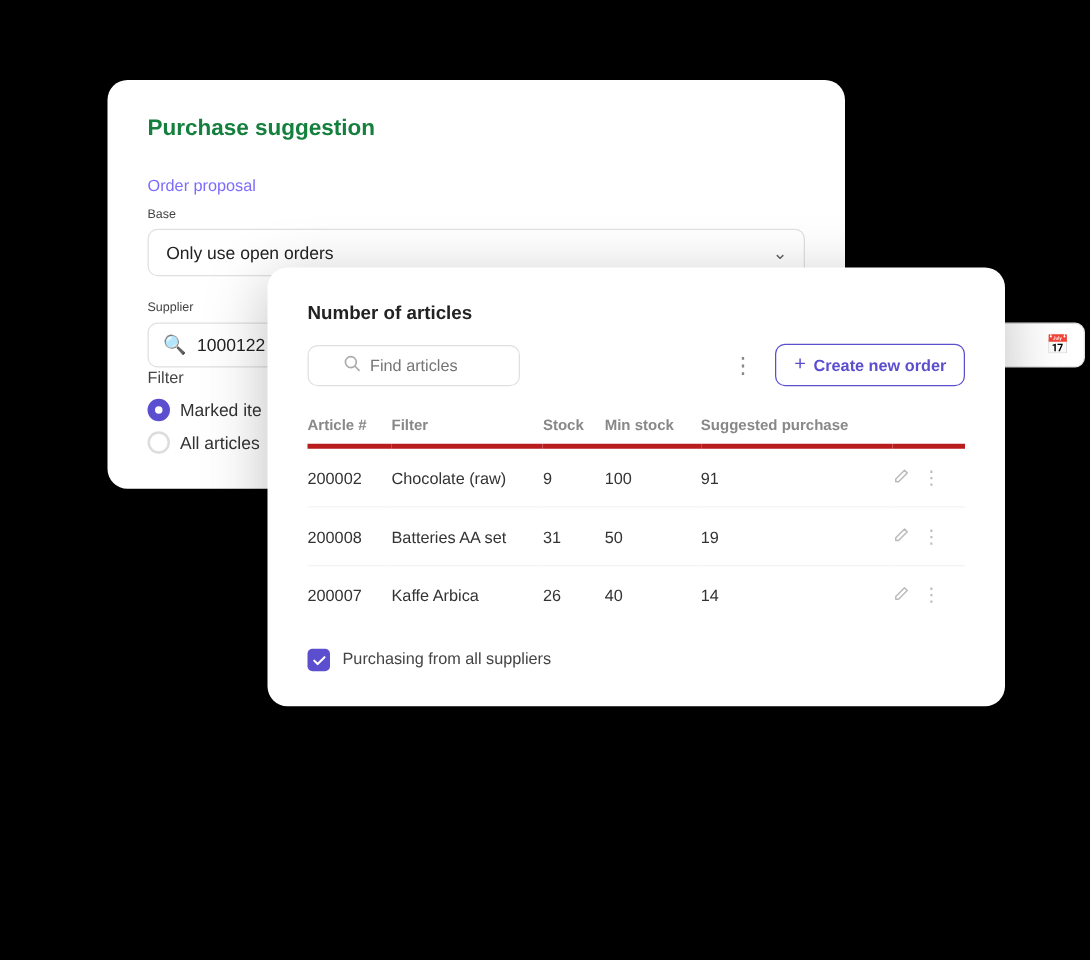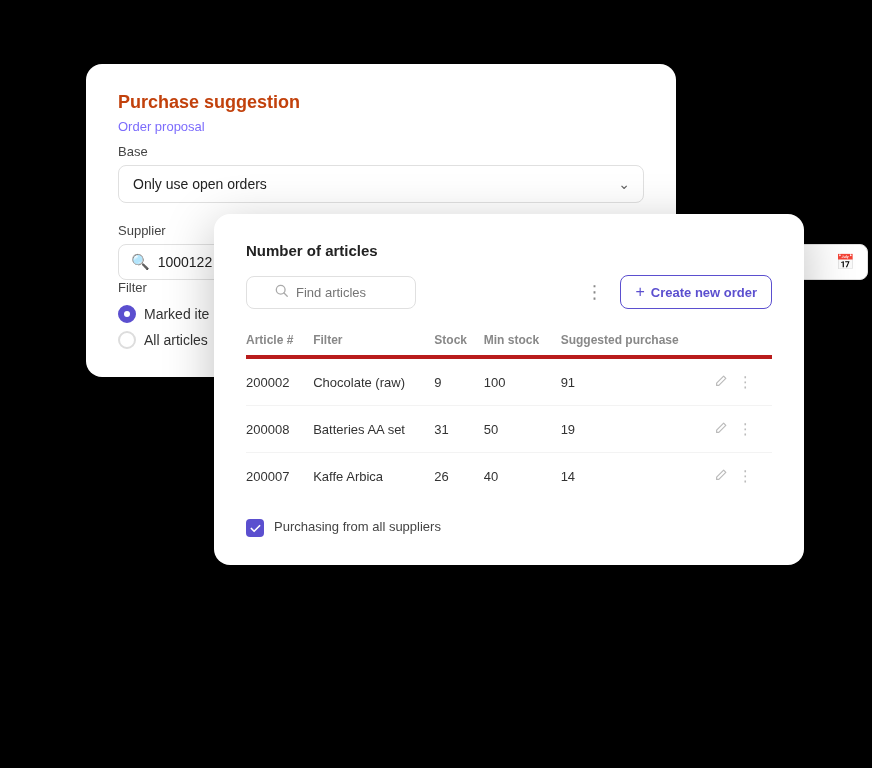"Purchase suggestion" .card-title { color: #c2410c -> #15803d; margin-bottom: 6px -> 28px }
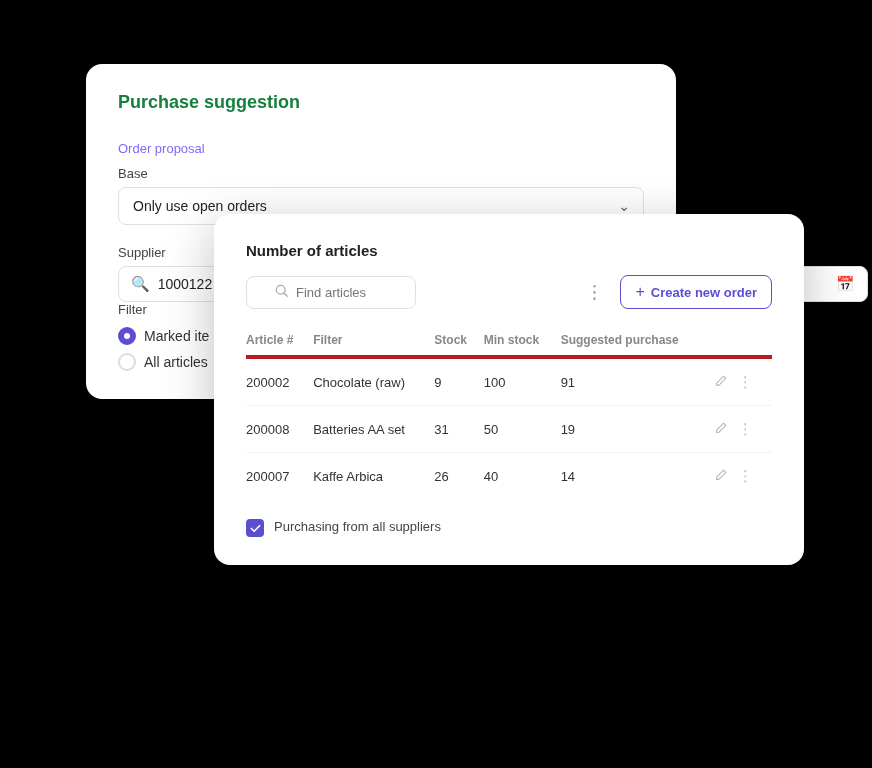"Base" .field-label { font-size: 13px -> 10px }
